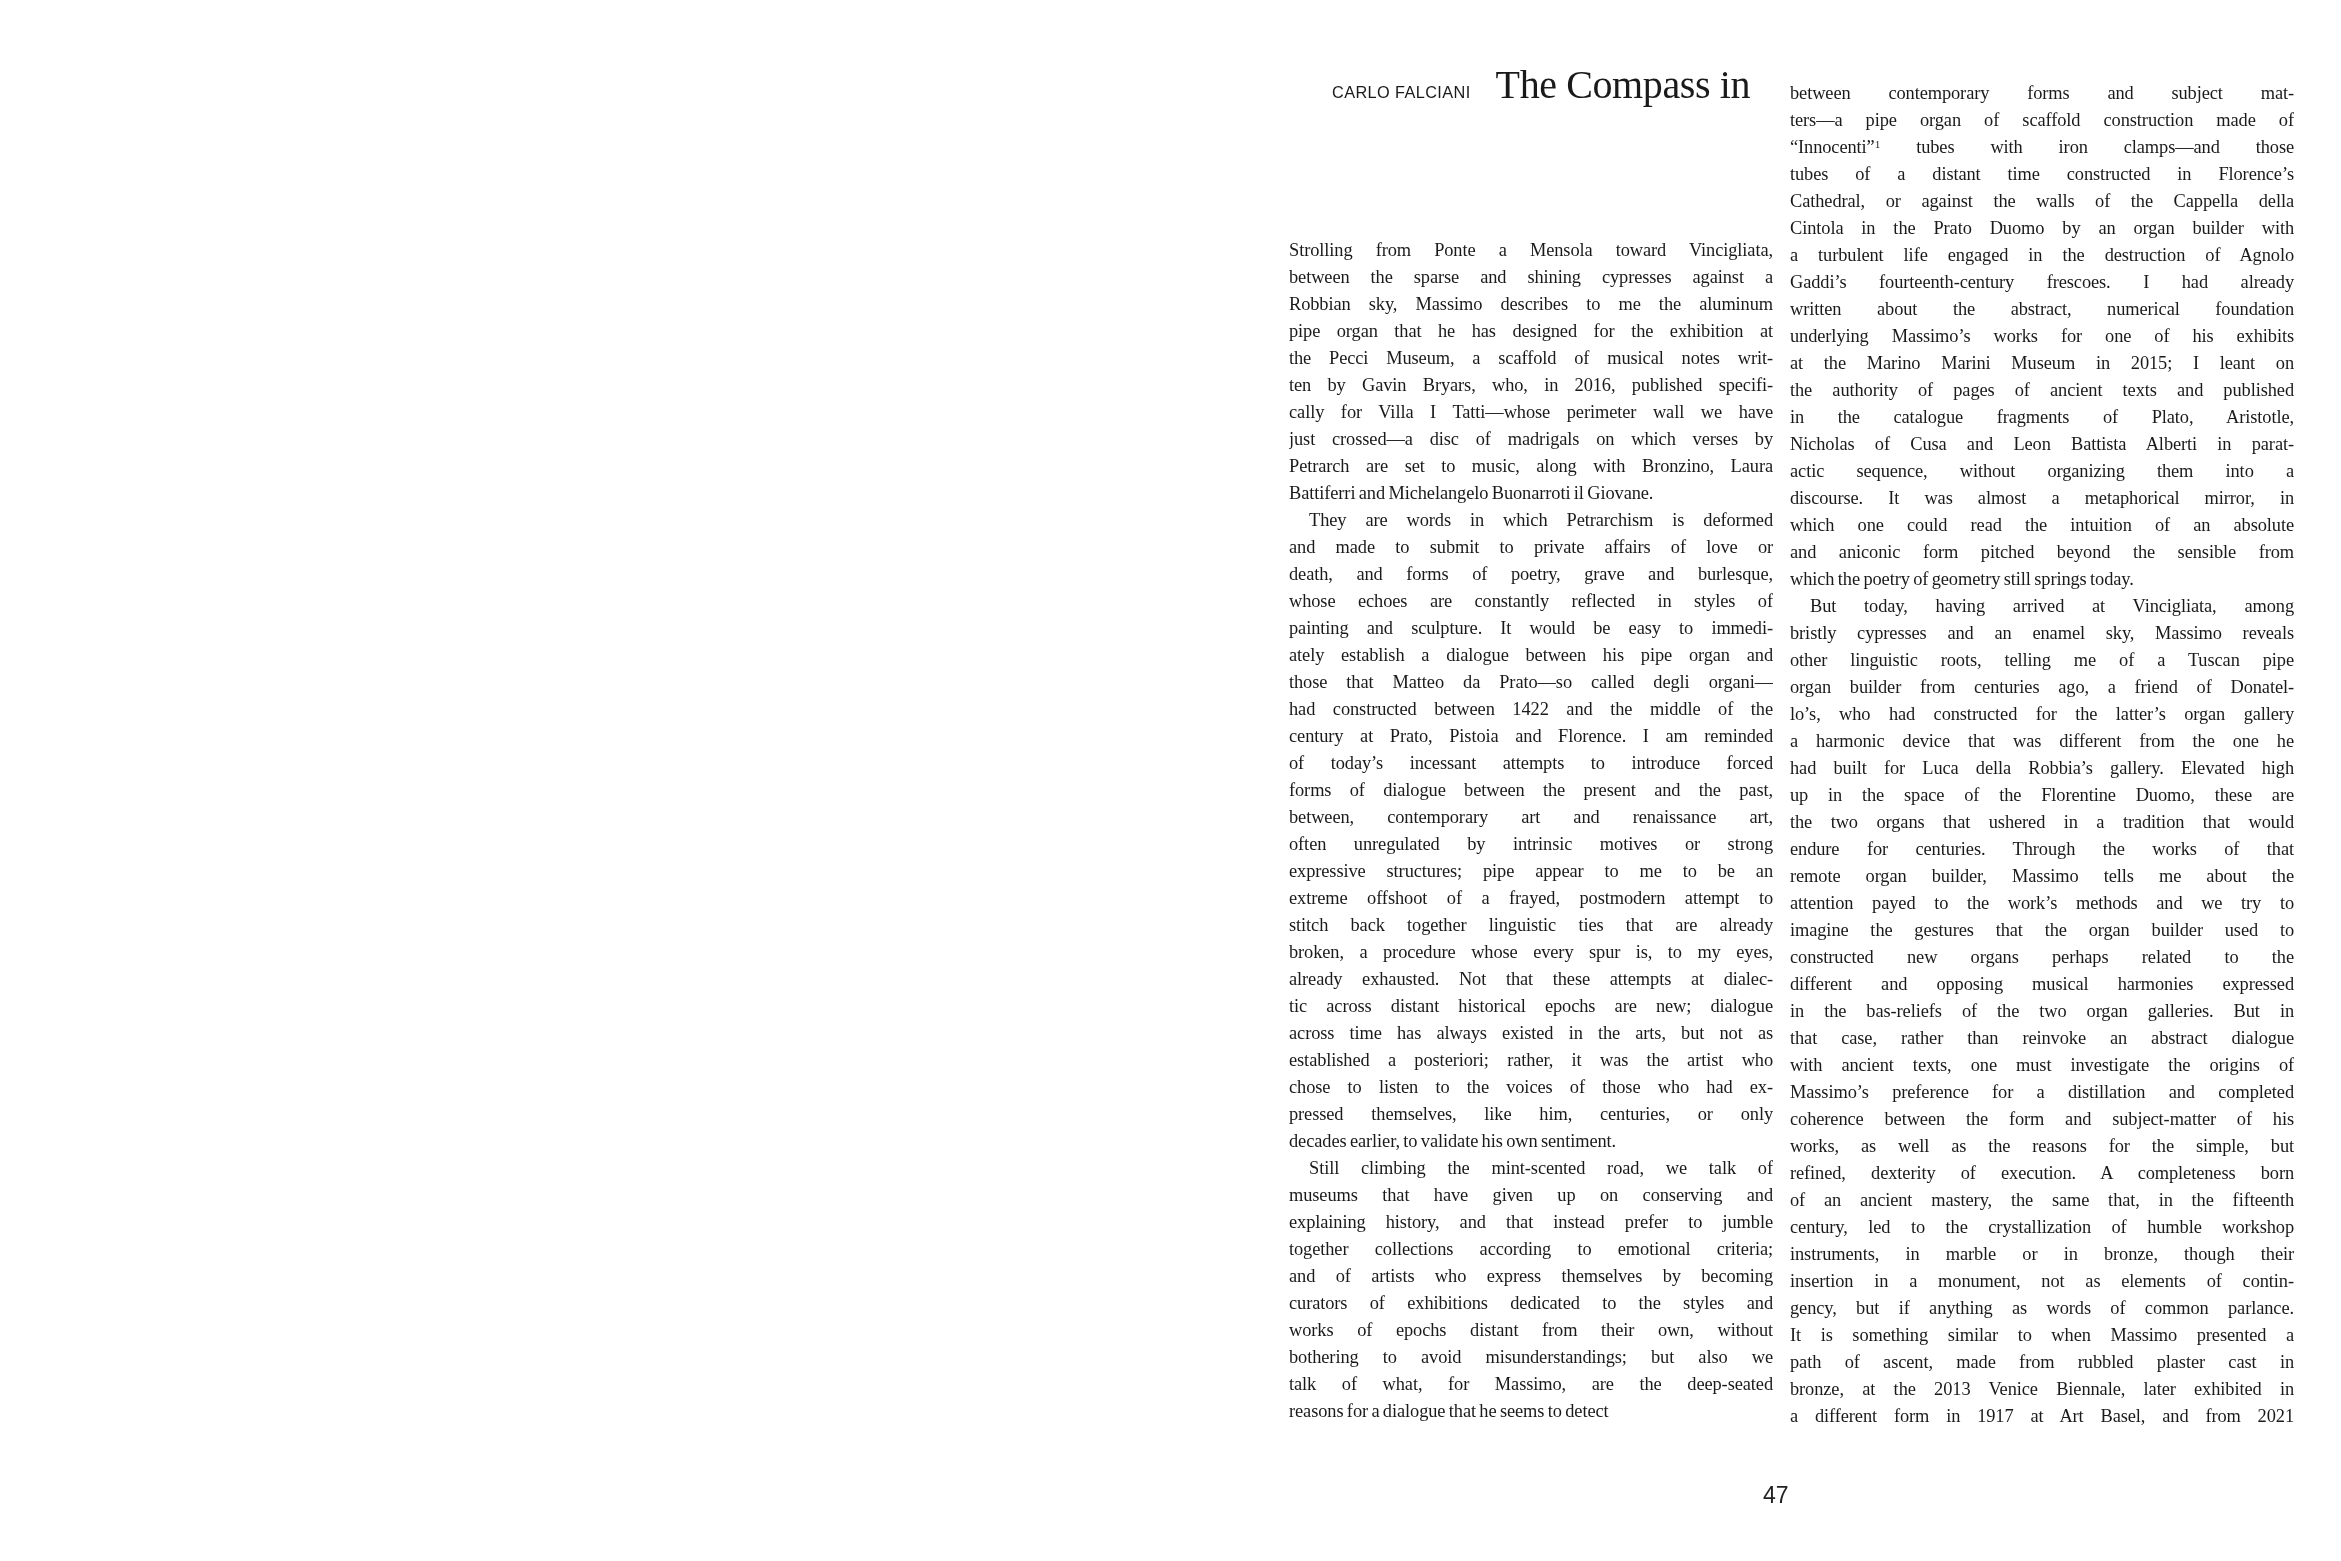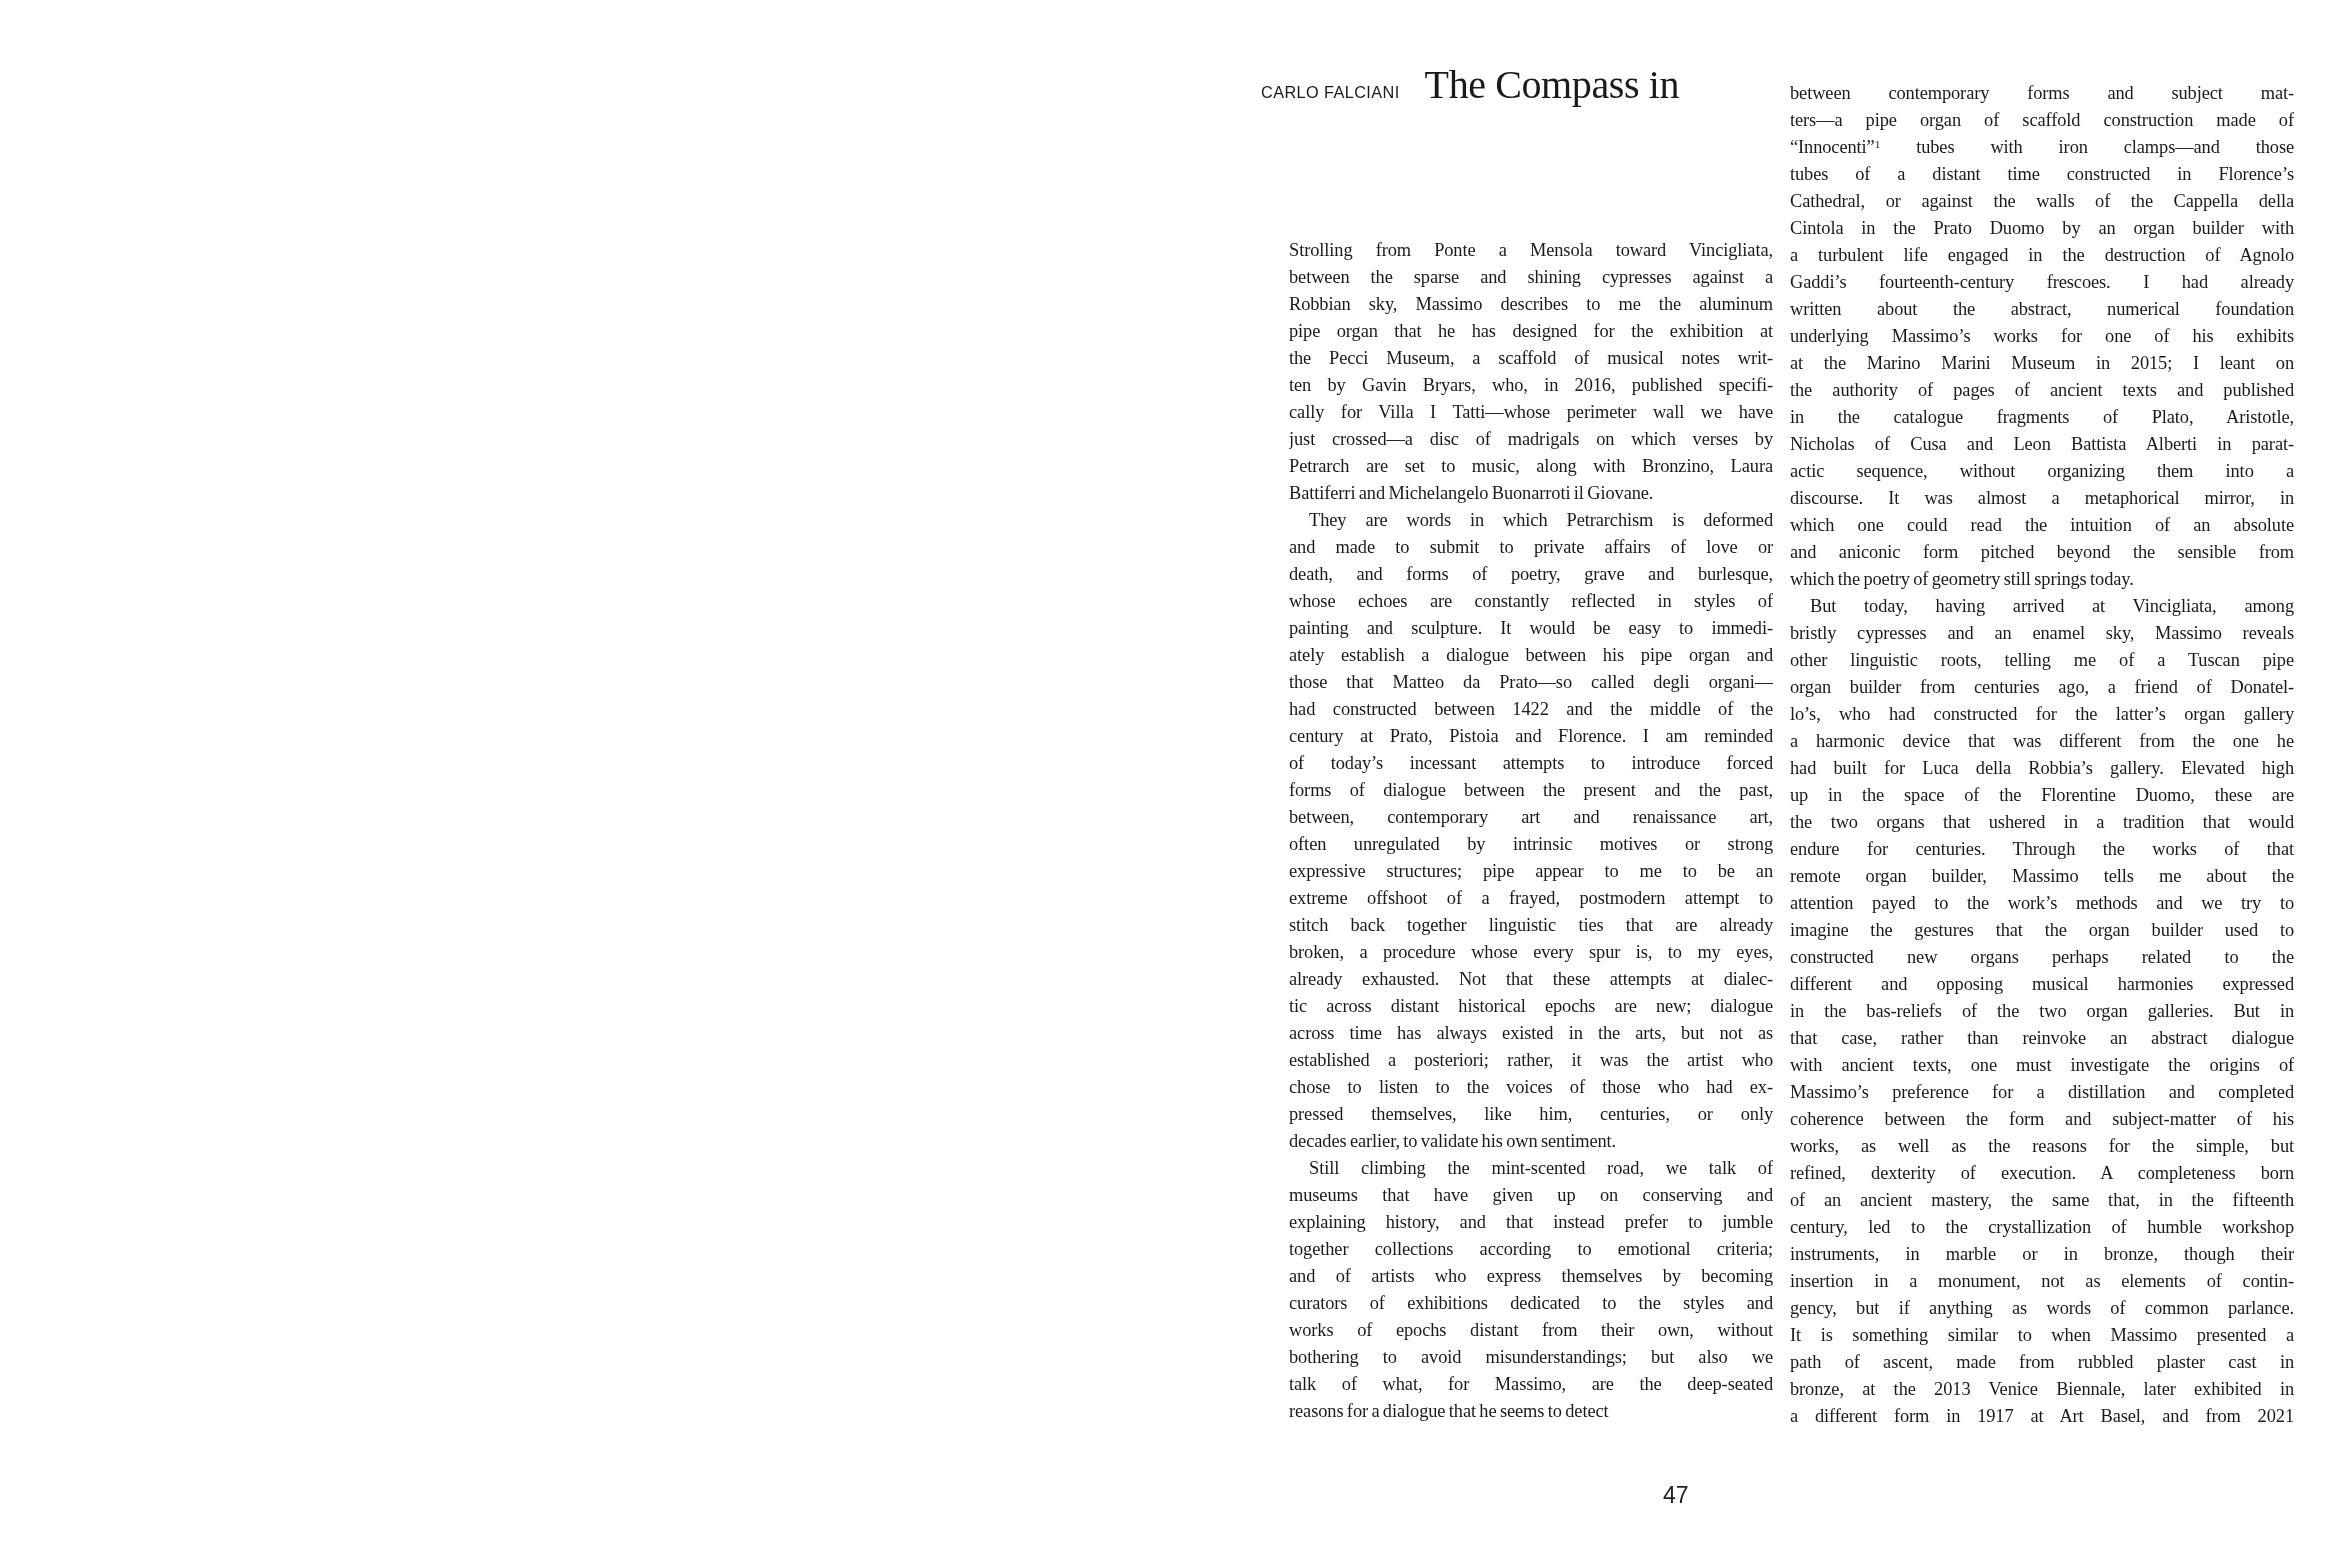"CARLO FALCIANI The Compass in" .header { left: 1261px -> 1332px }
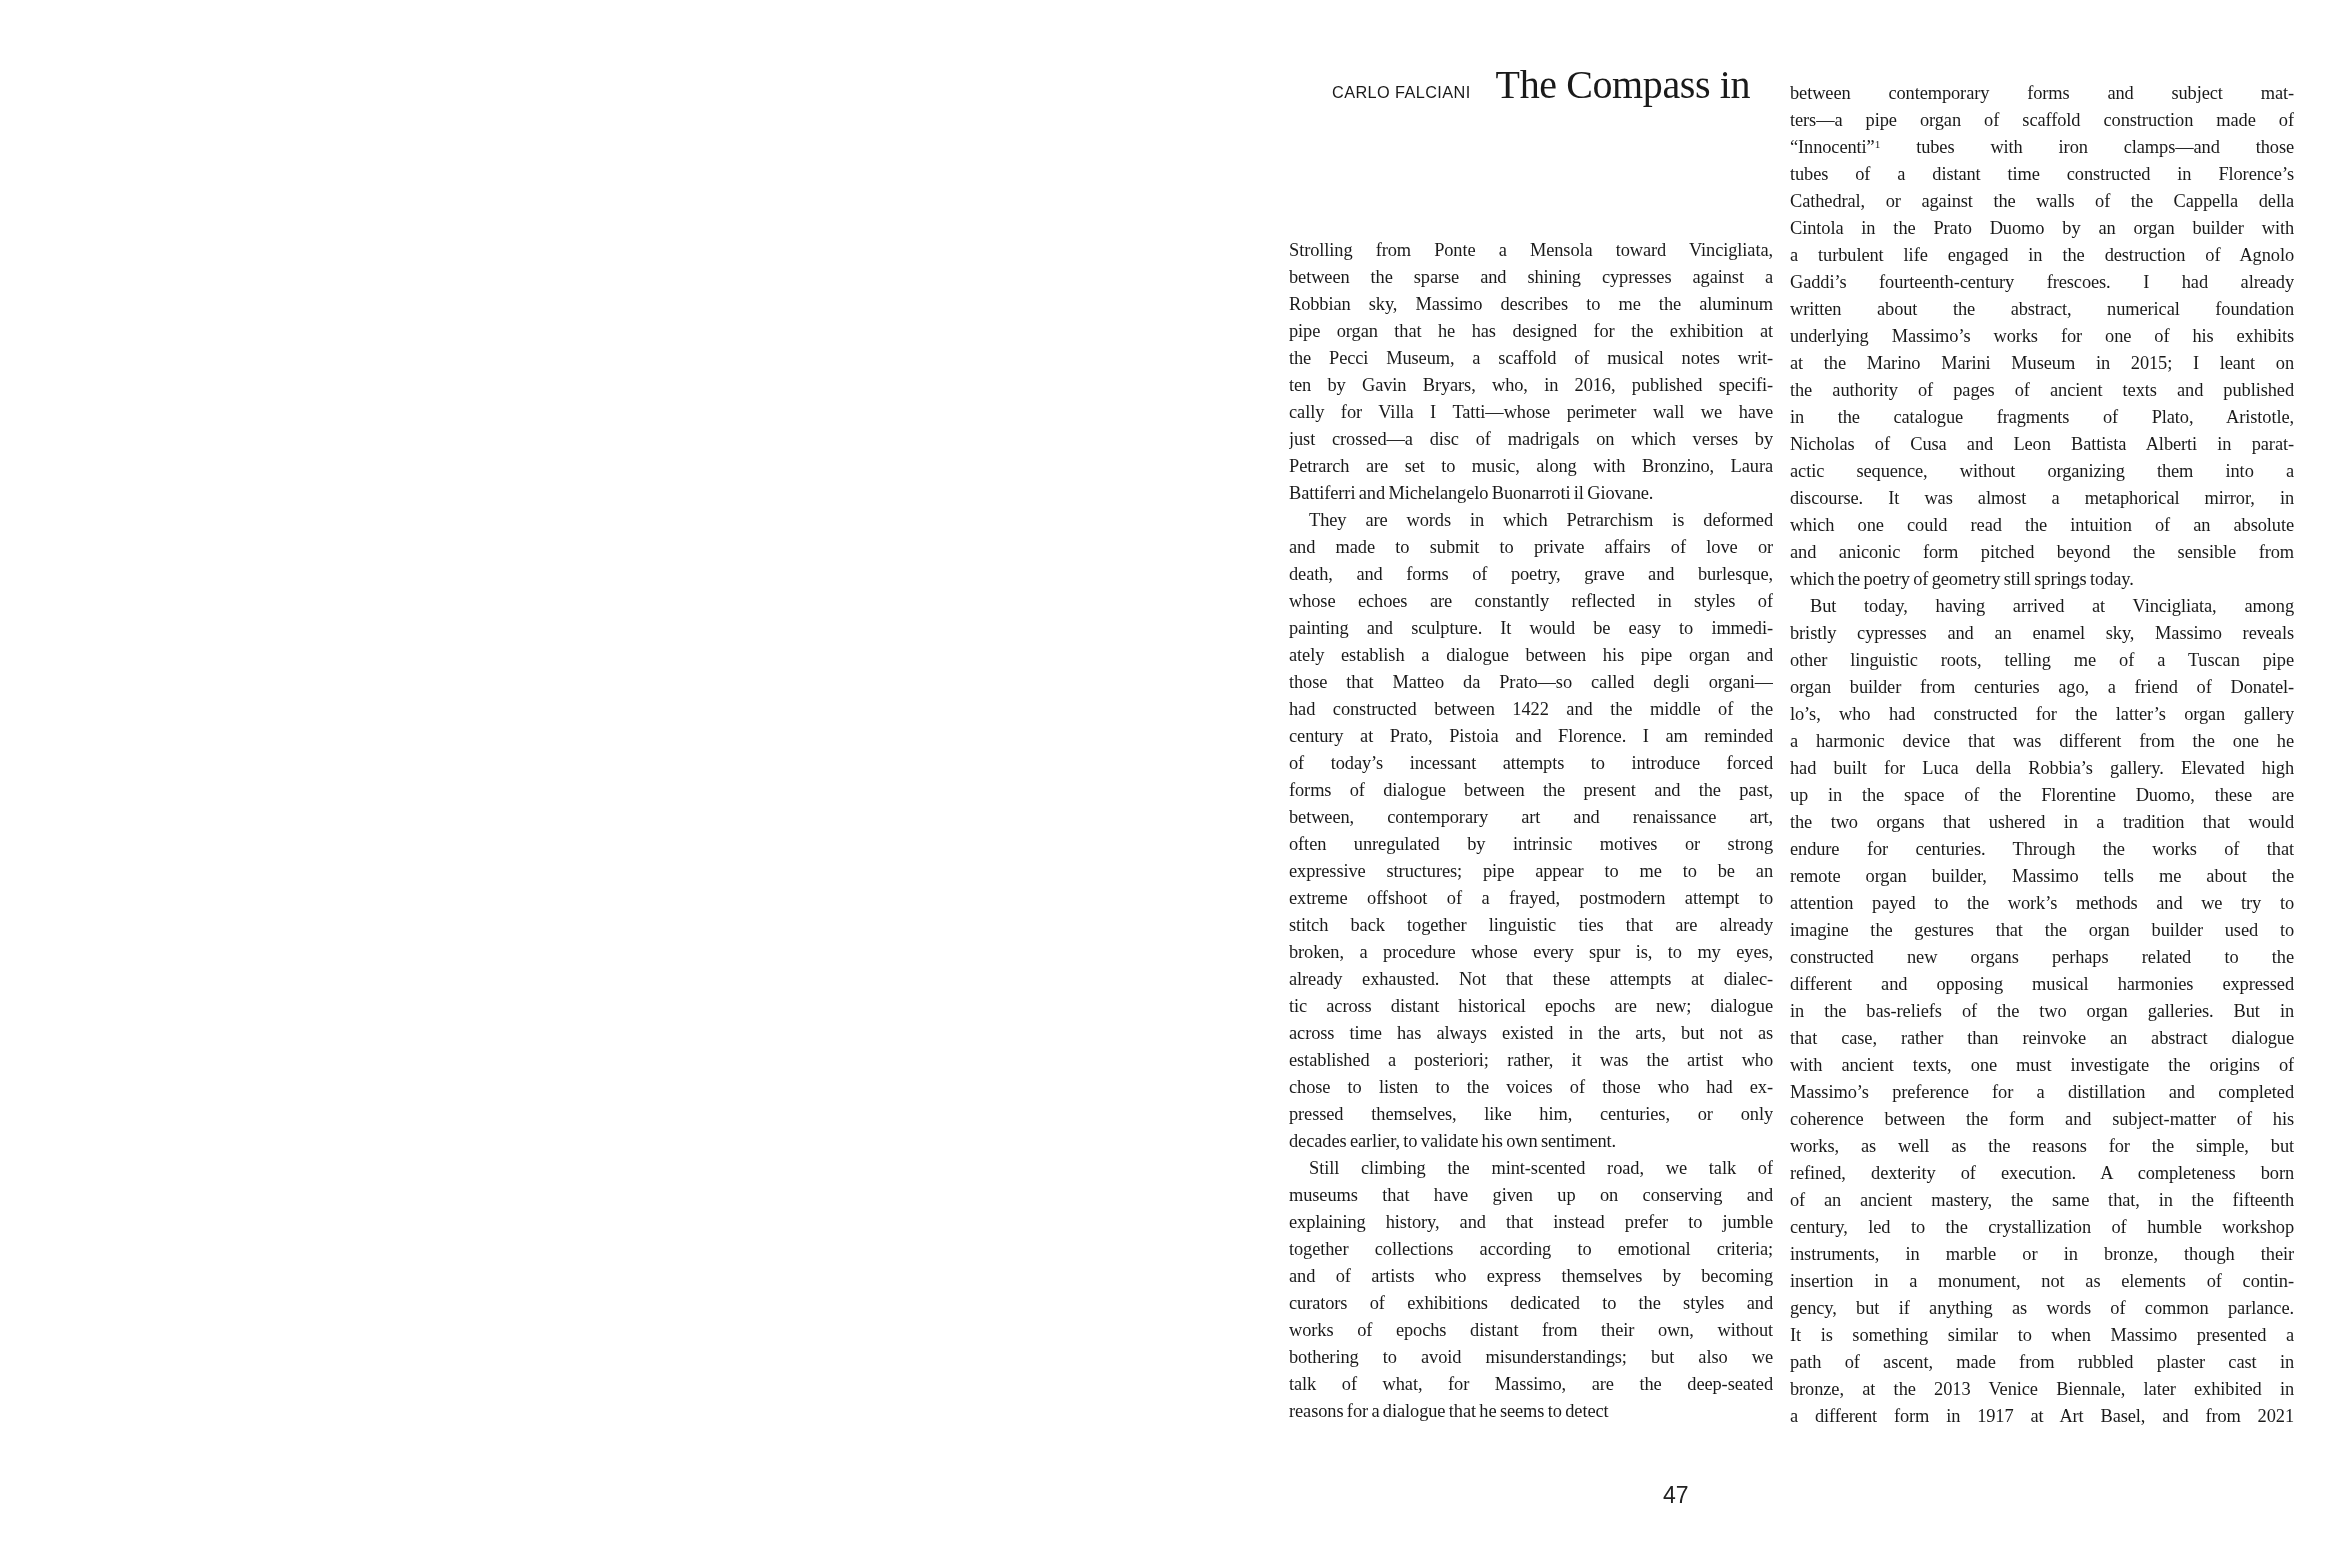"47" .folio { left: 1663px -> 1763px }
